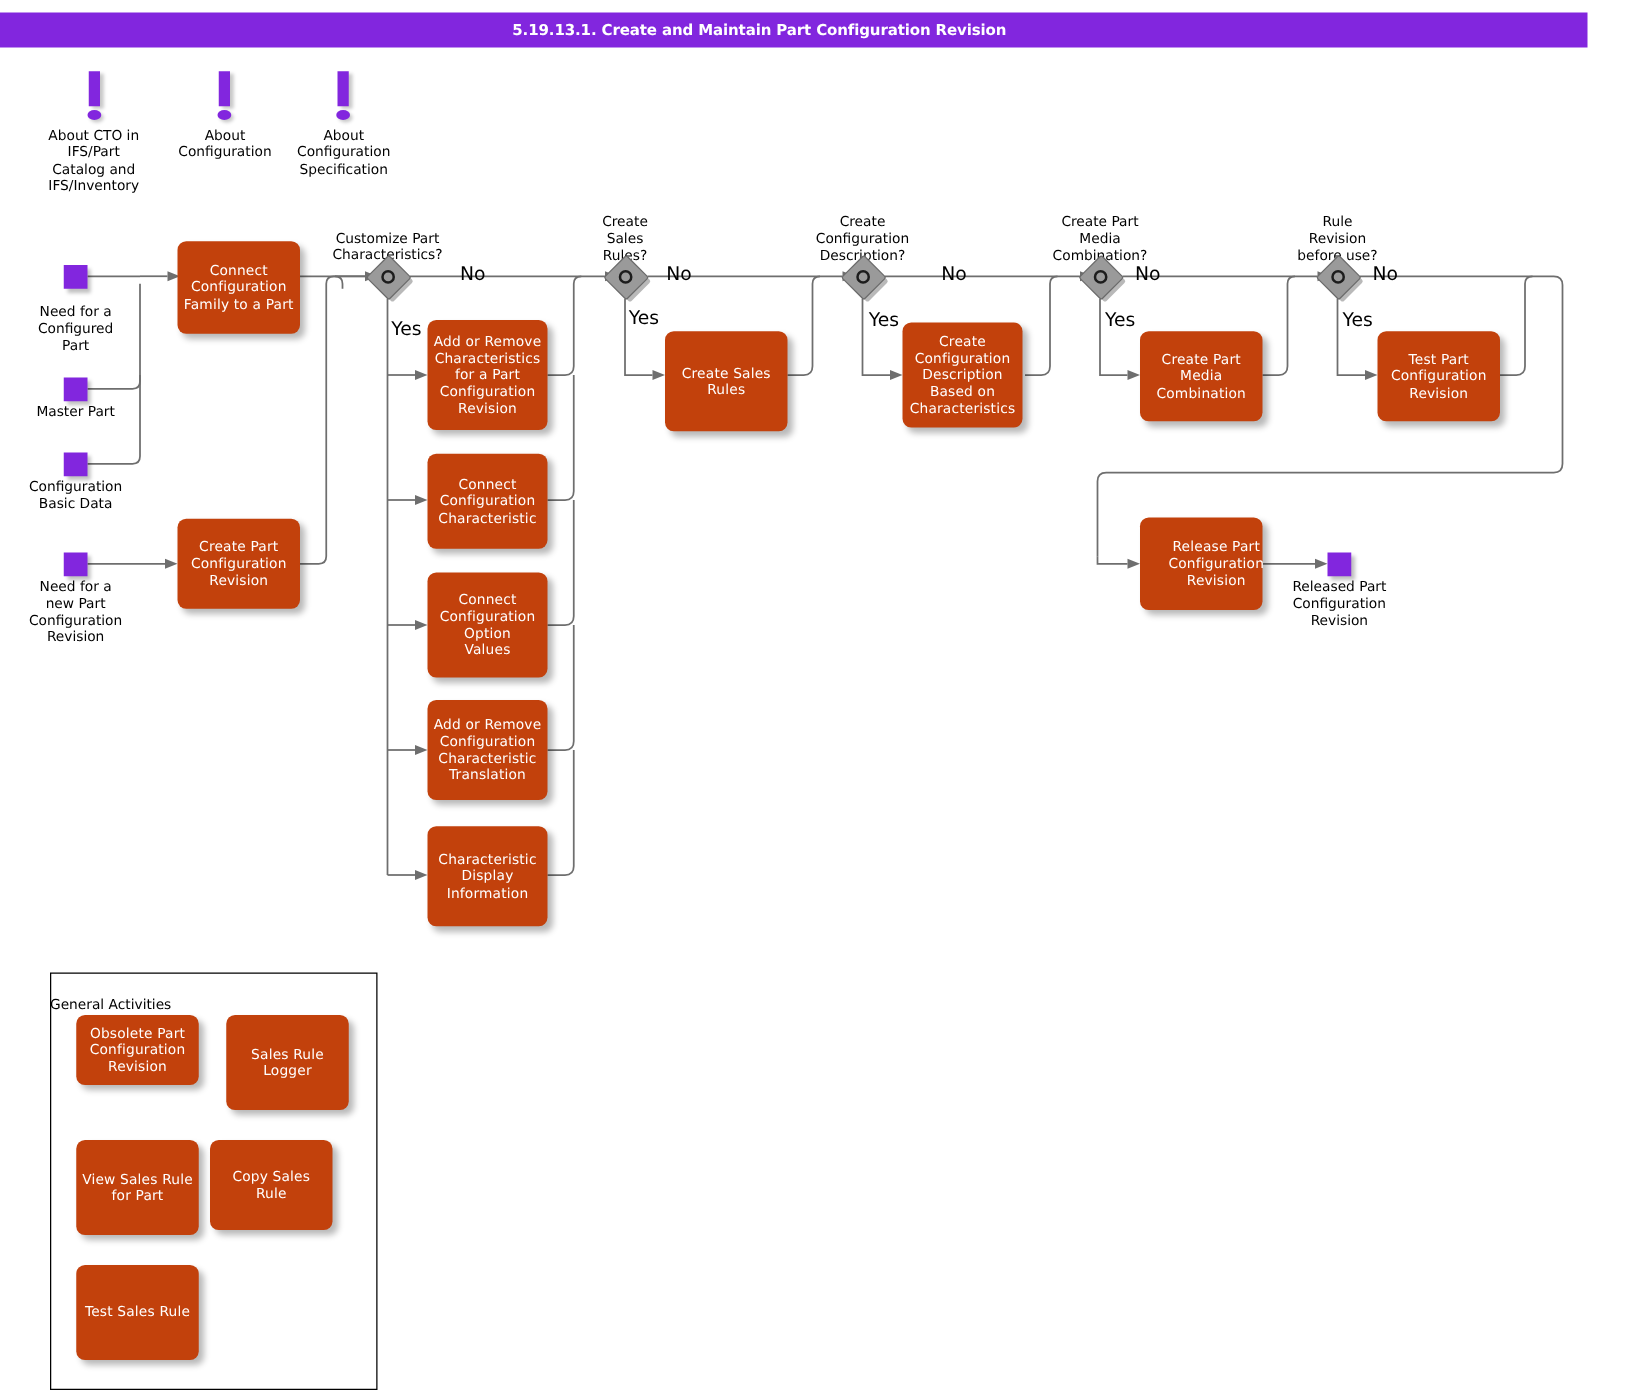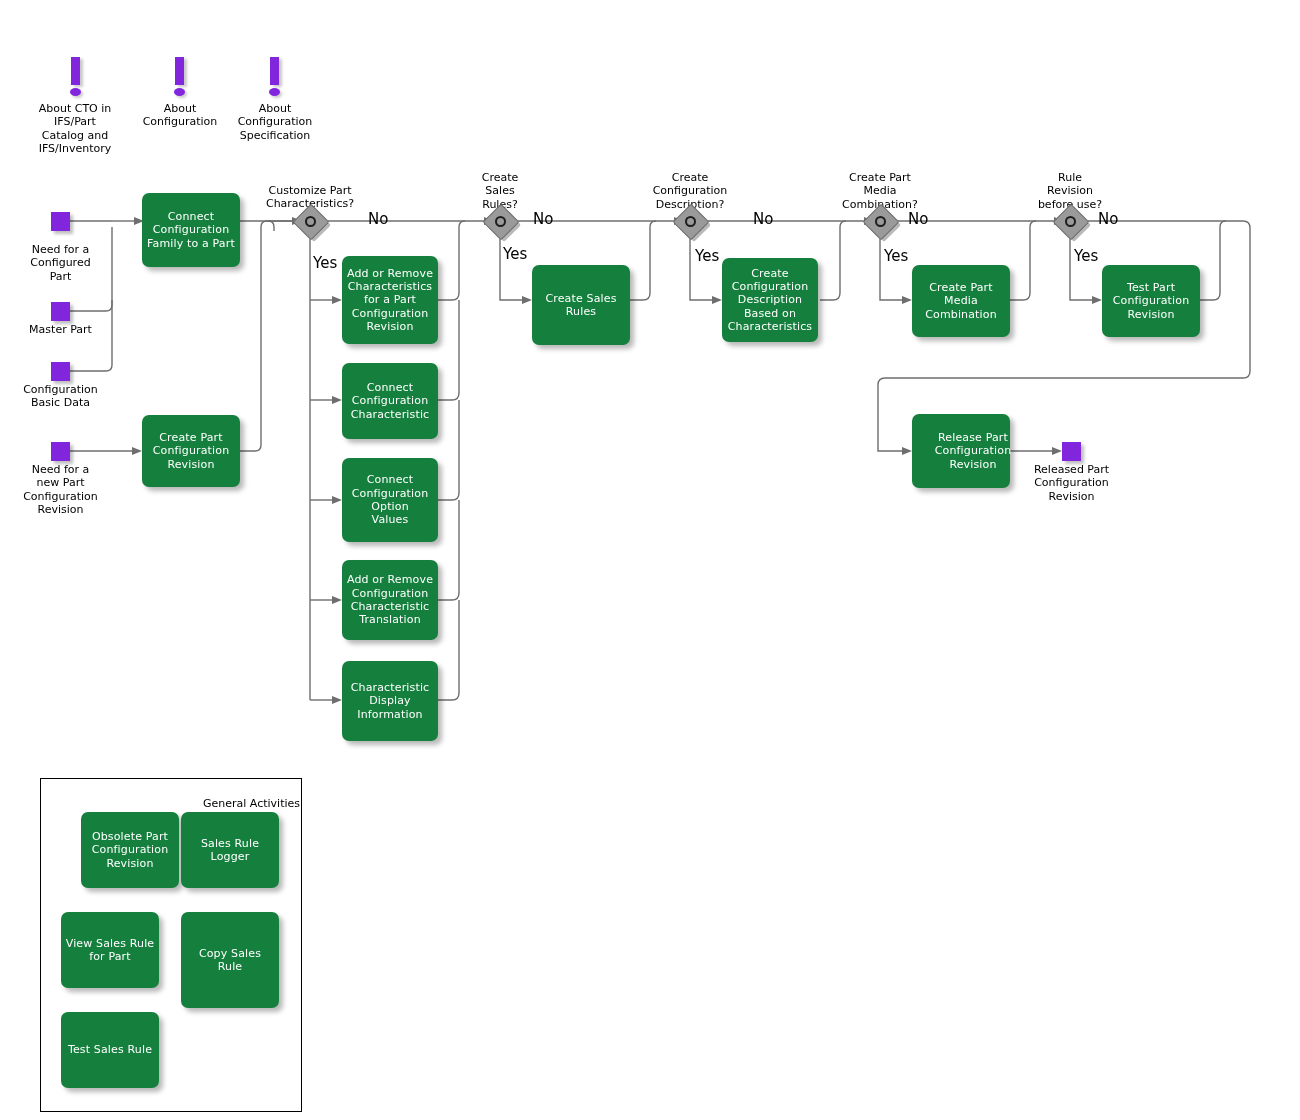"5.19.13.1. Create and Maintain Part" div.titlebar { html: none -> <div> <div>5.19.13.1. Create and Maintain Part Configuration Revision</div> </div> }
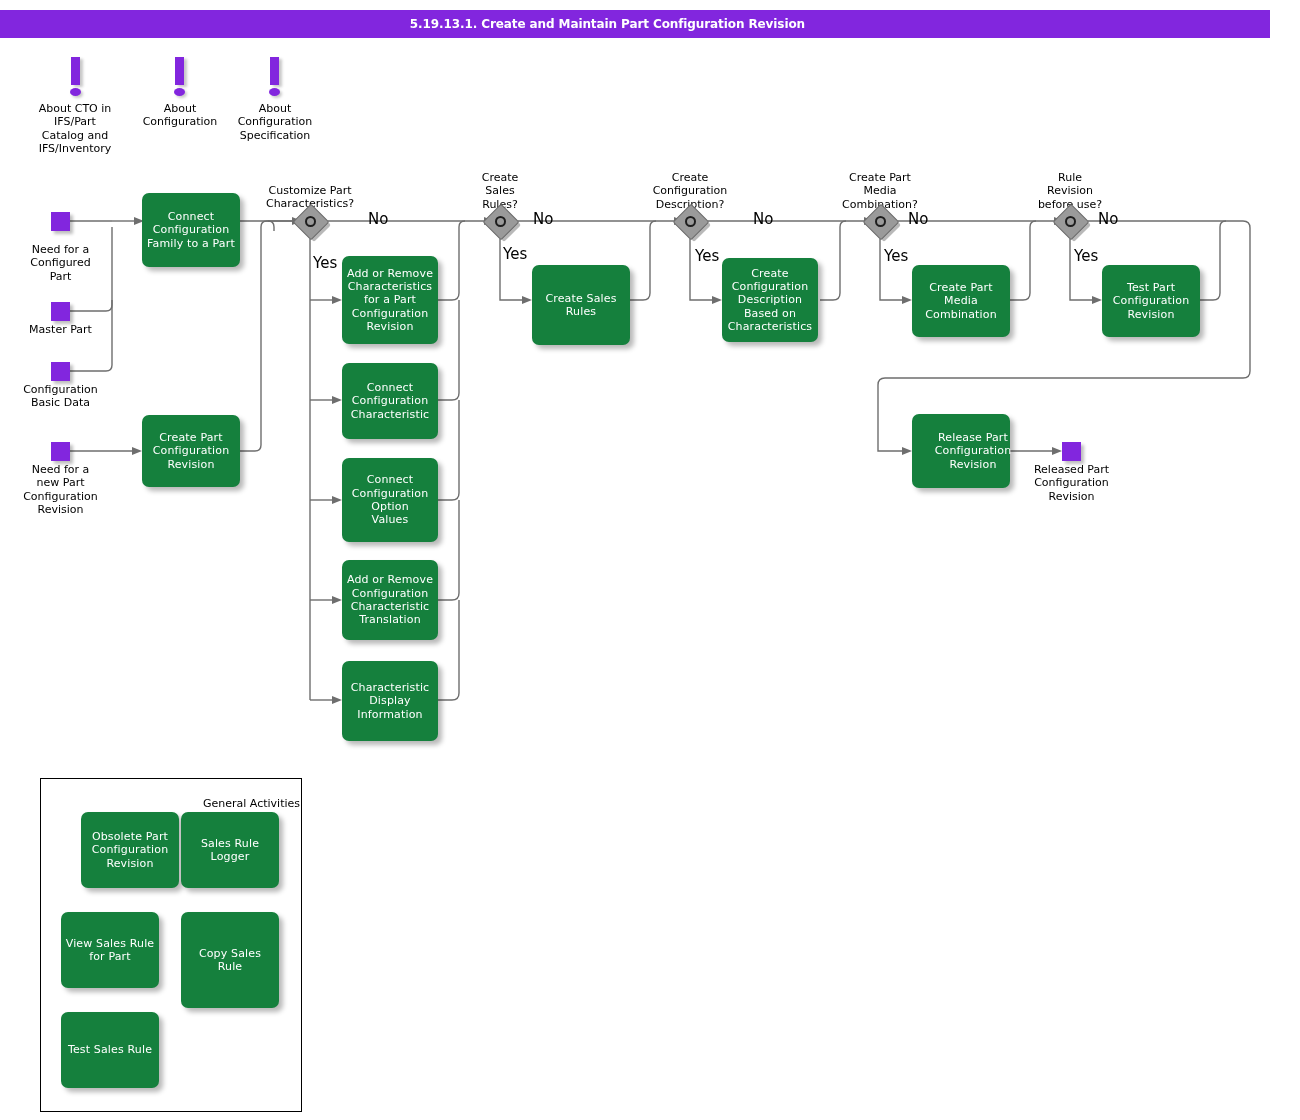"Connect" .act { background: #15803d -> #c2410c }
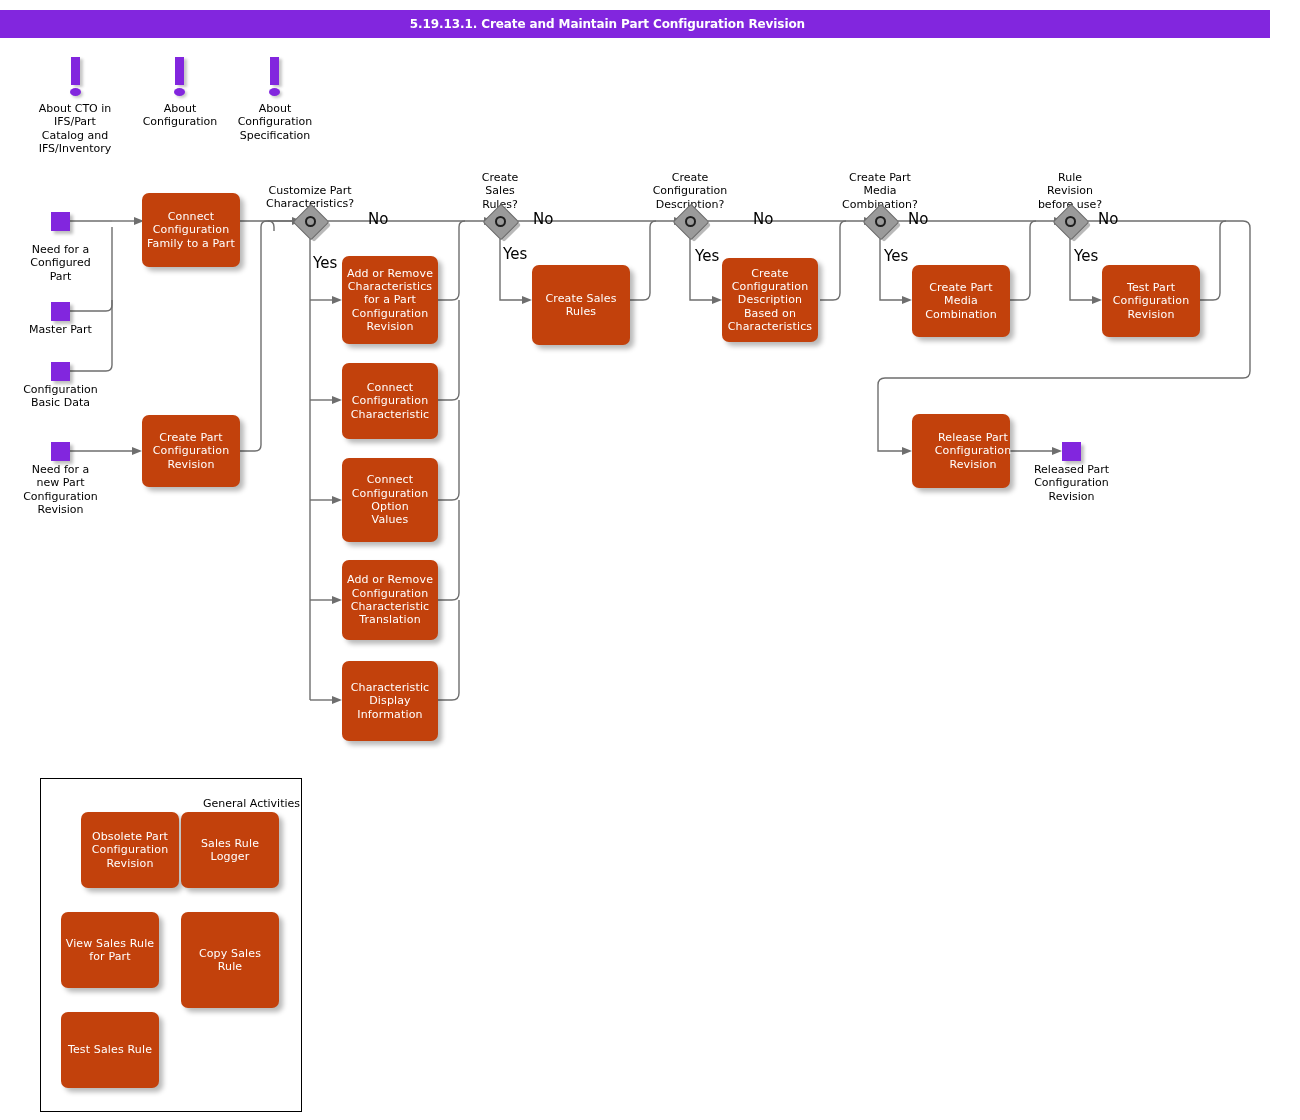"General Activities" .panel-title { text-align: right -> left }
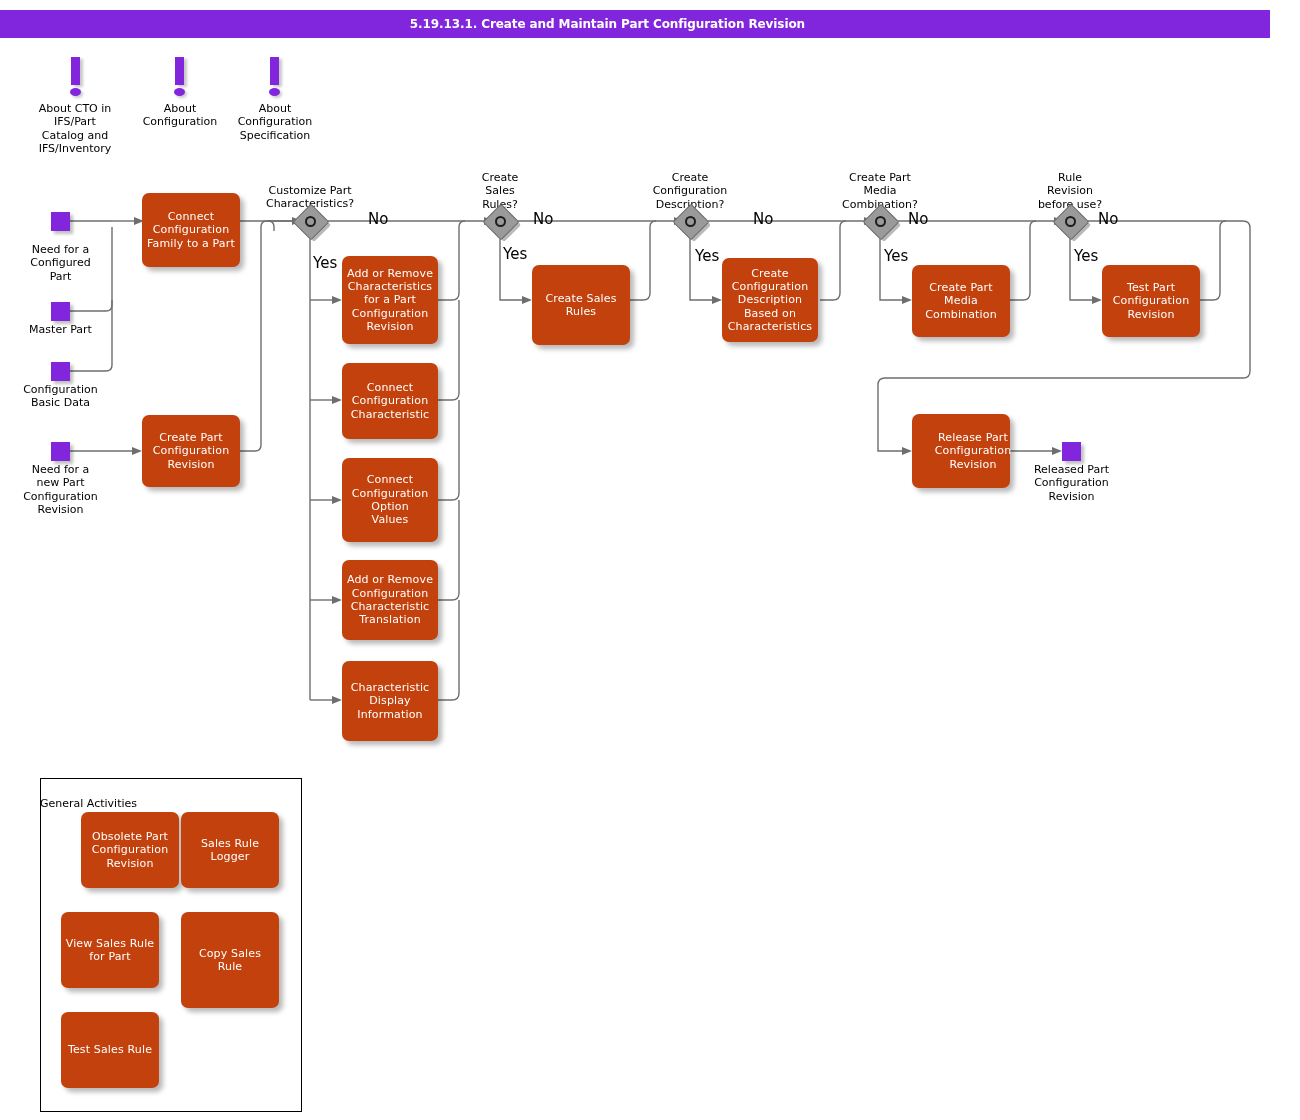"Obsolete Part" div.act { height: 76px -> 56px; margin-left: 20px -> none }
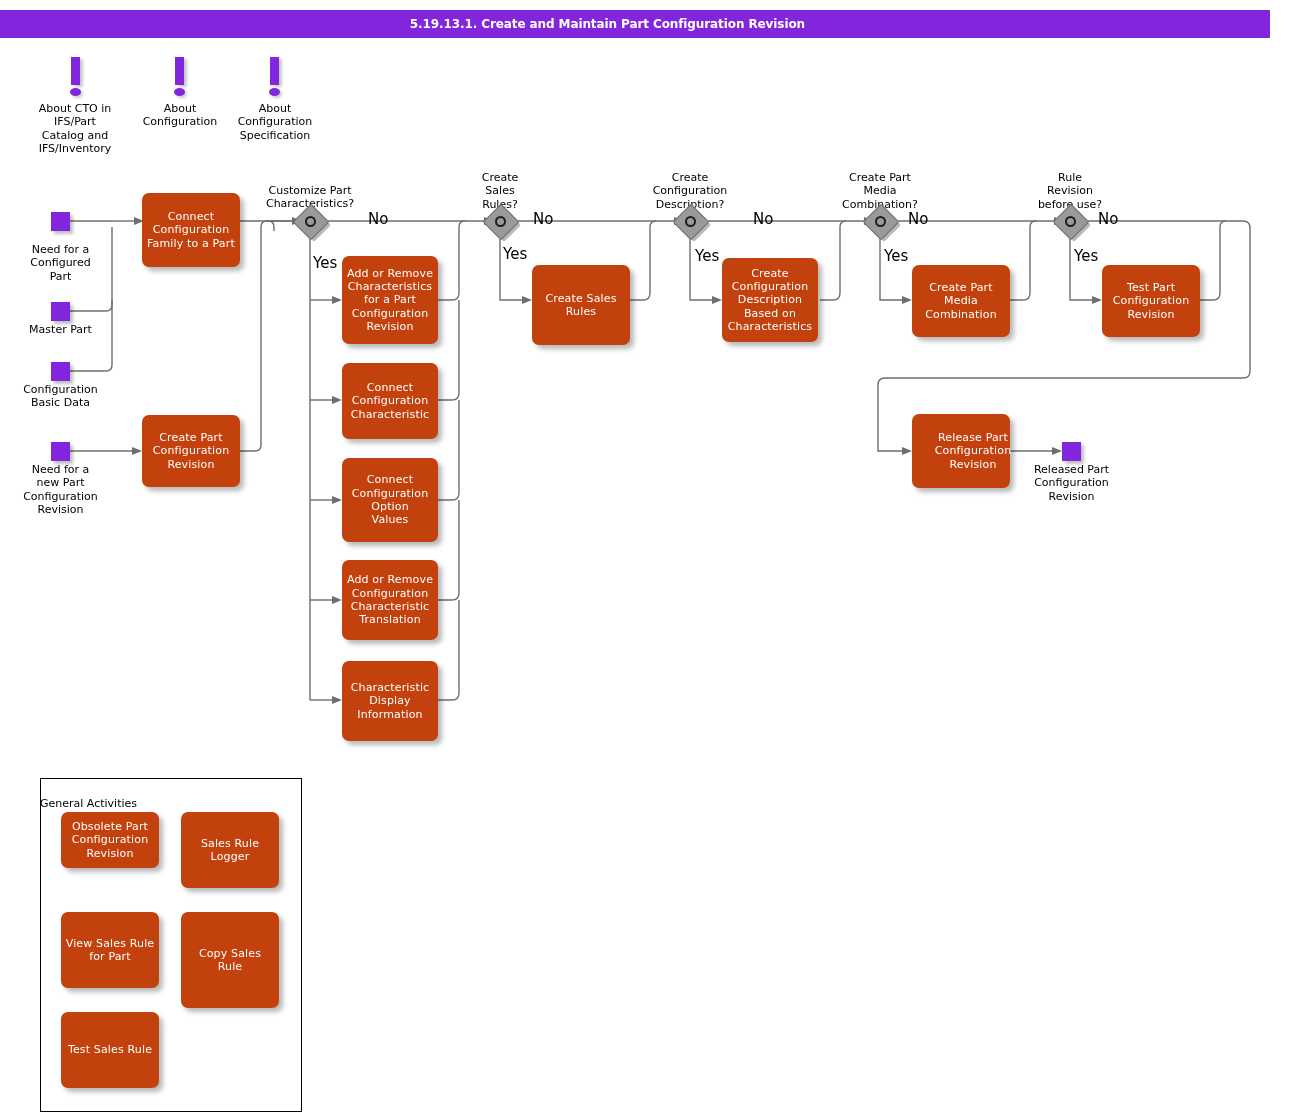"Copy Sales Rule" div.act { height: 96px -> 72px; left: 181px -> 168px }
